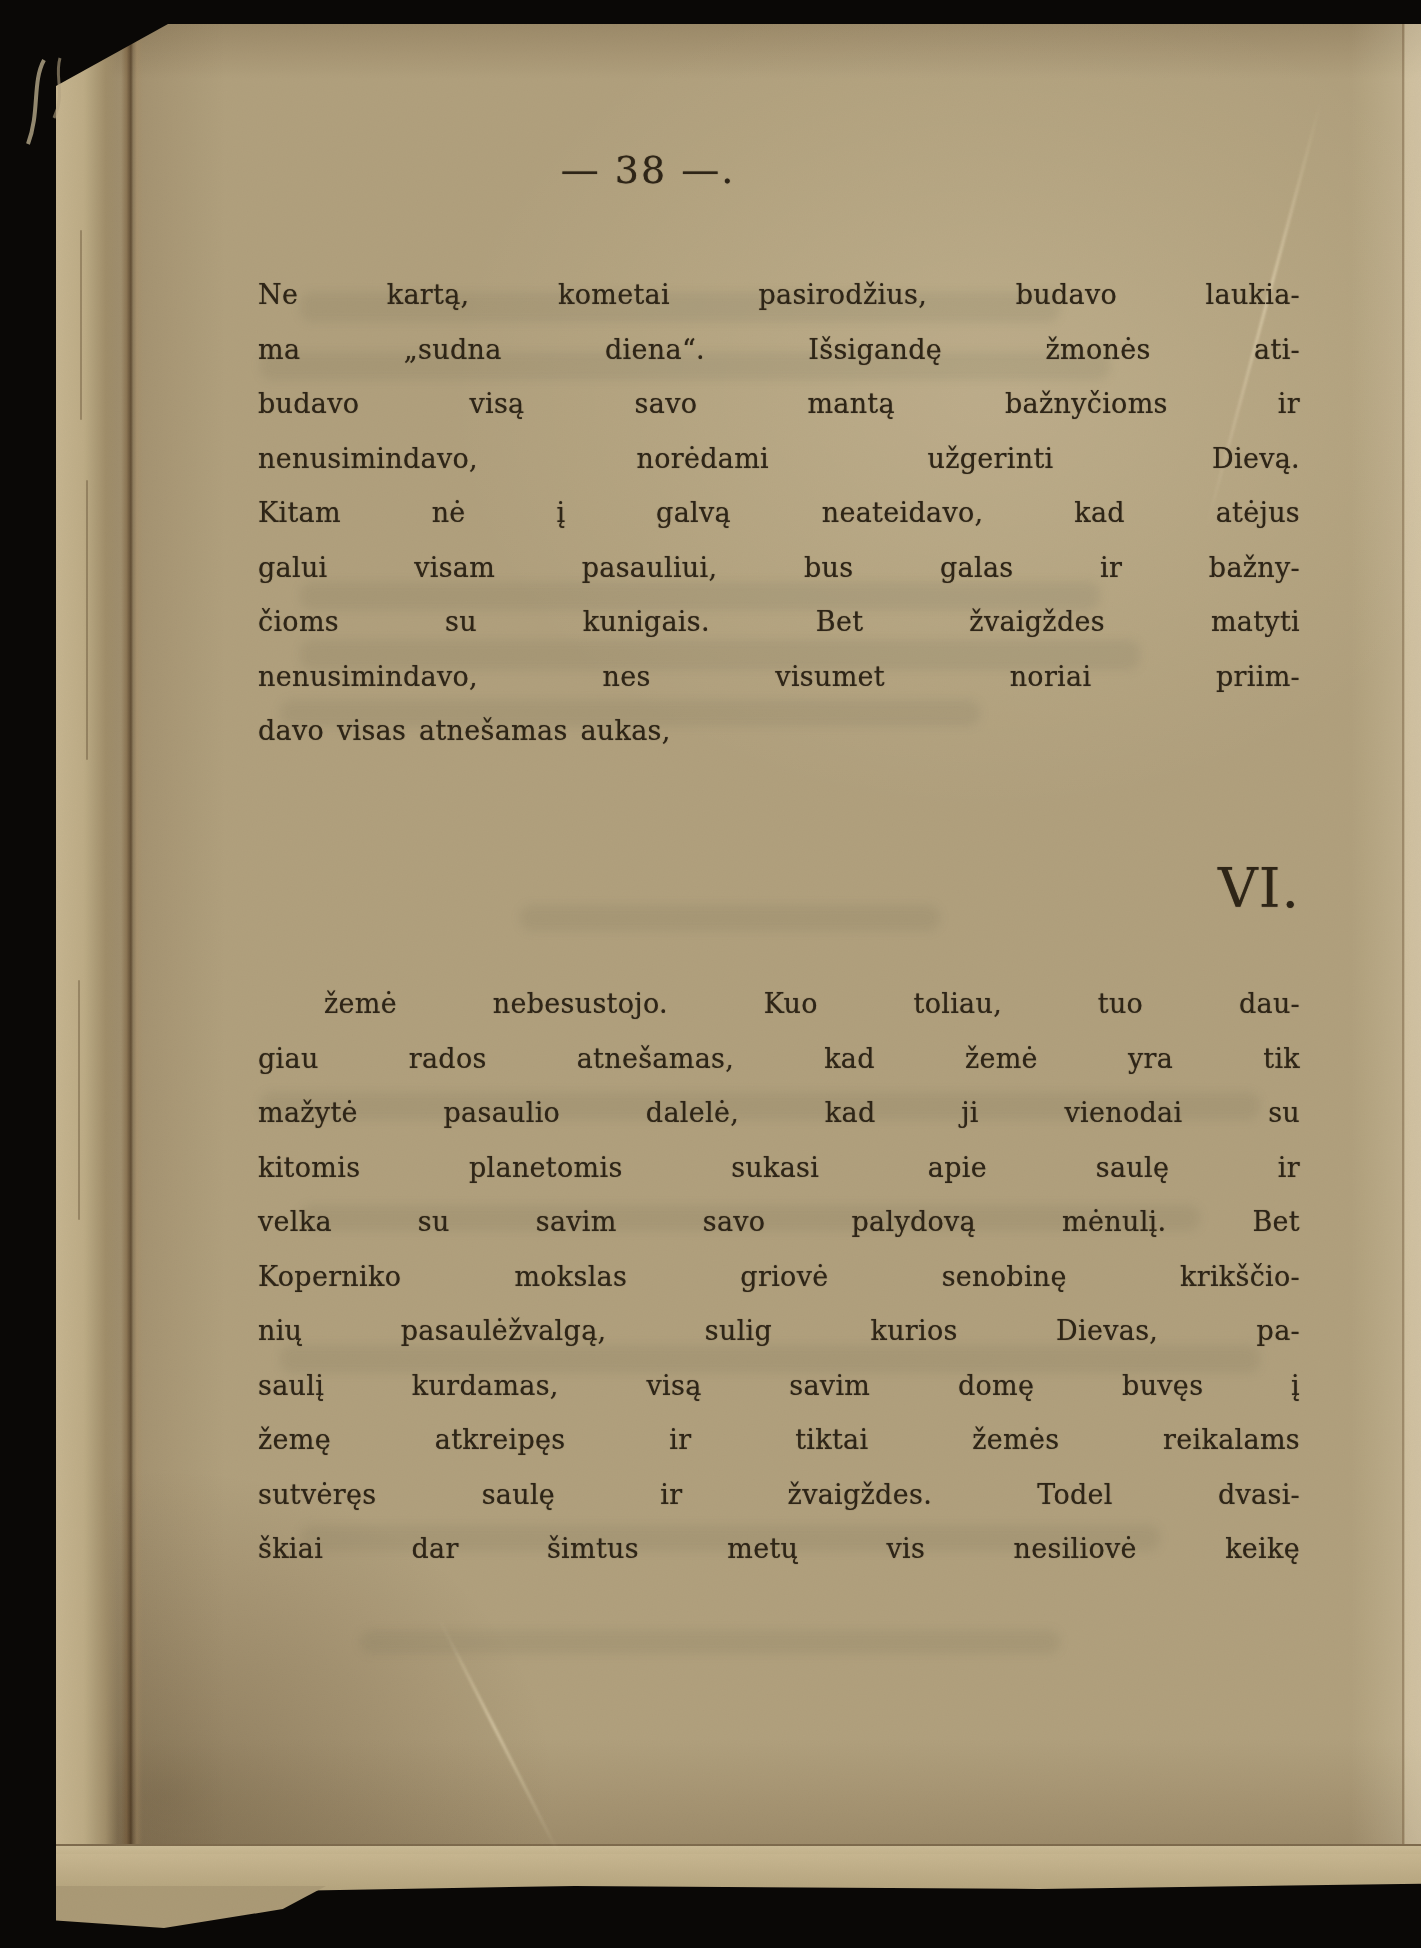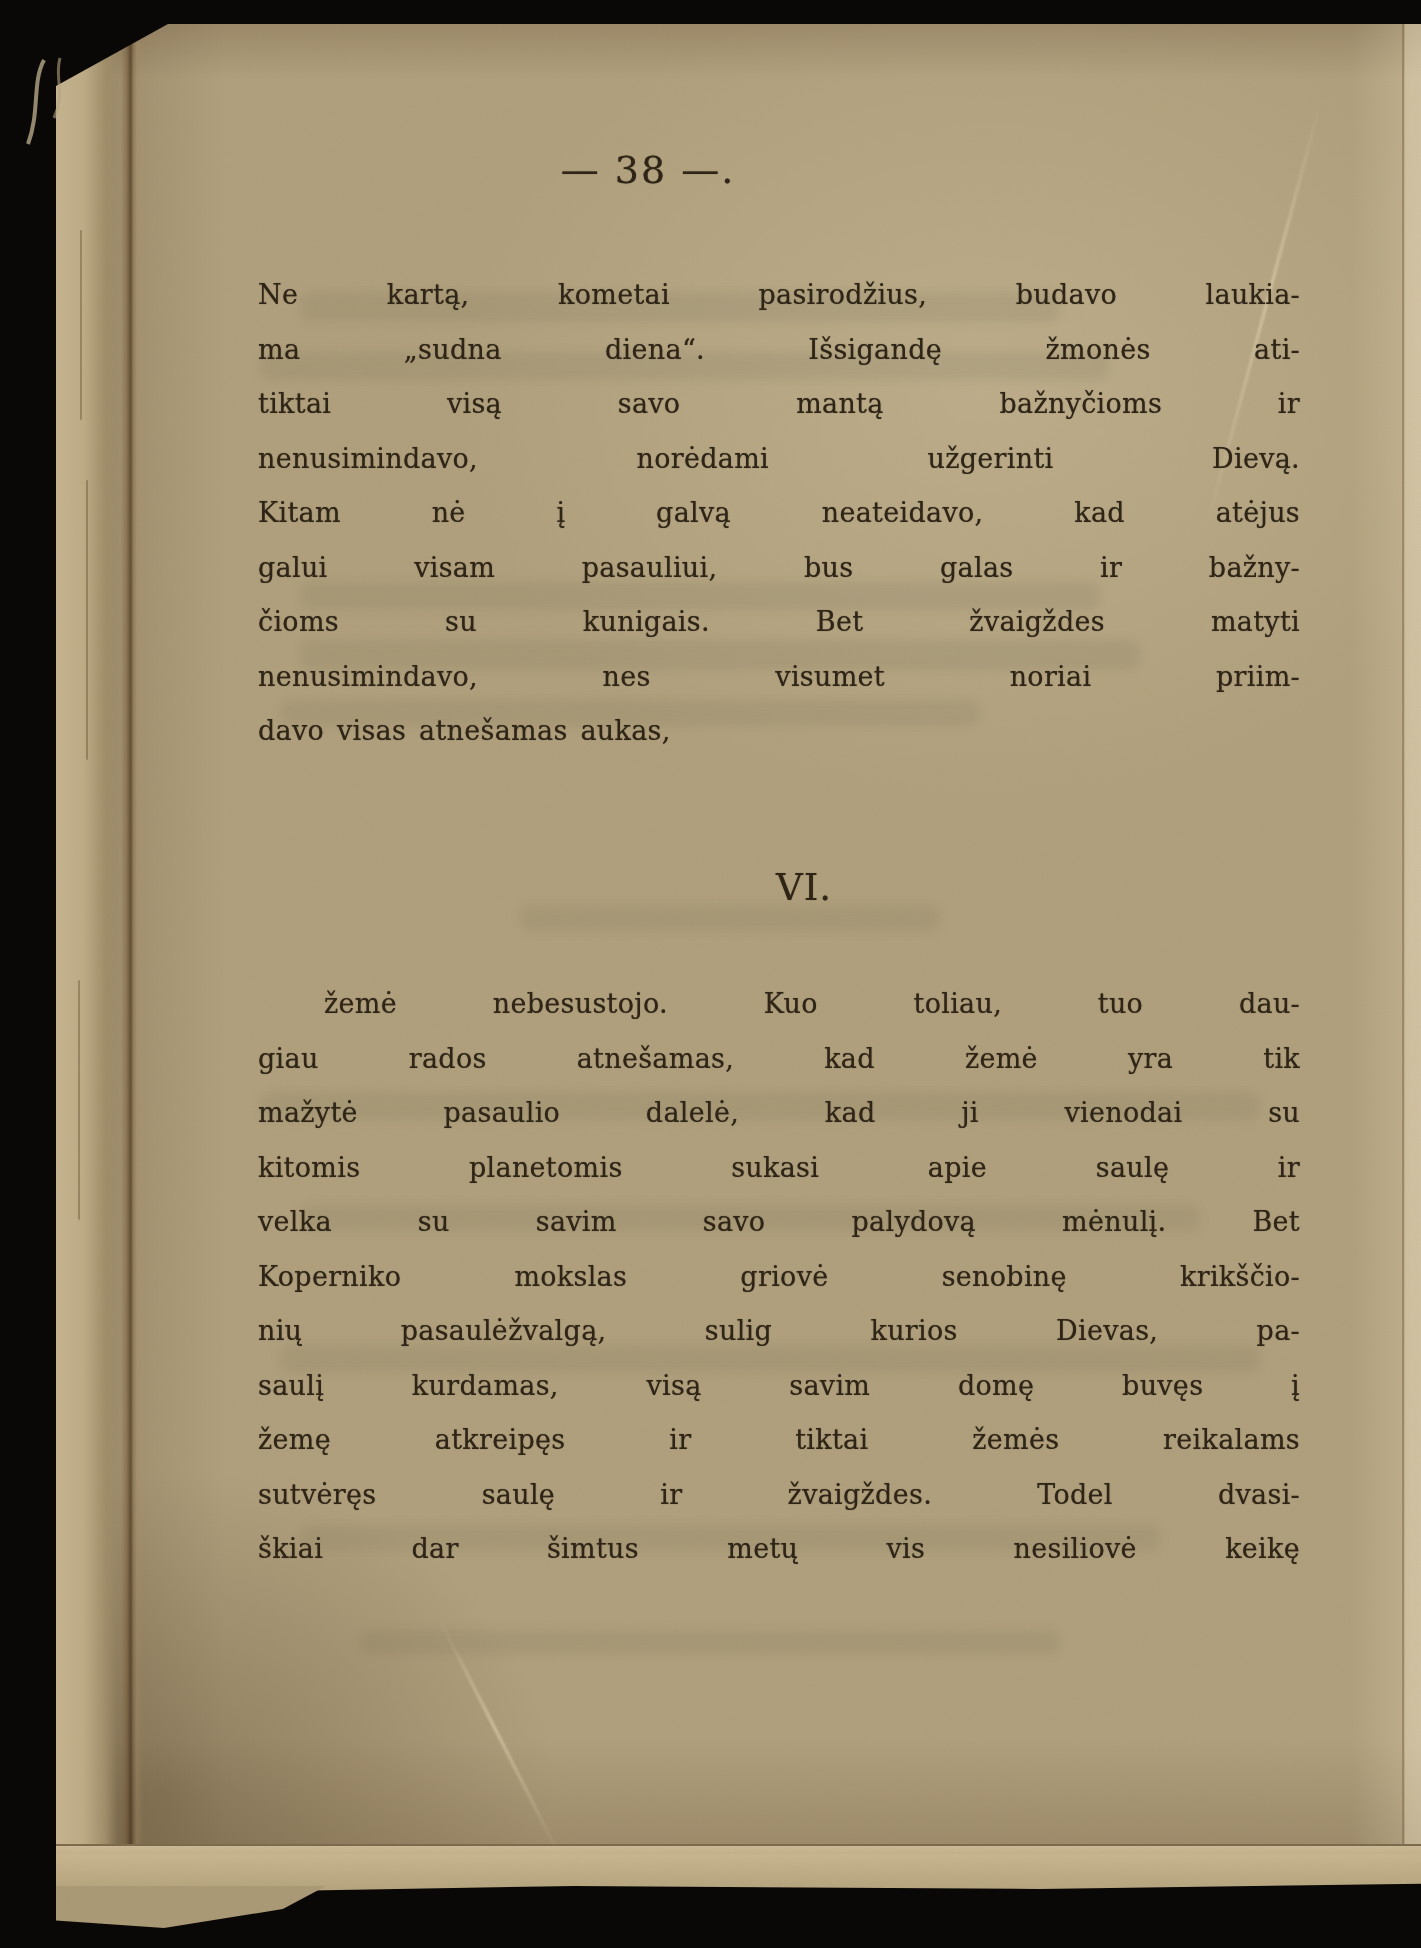"tiktai visą savo mantą bažnyčioms" div.line { text: tiktai -> budavo }
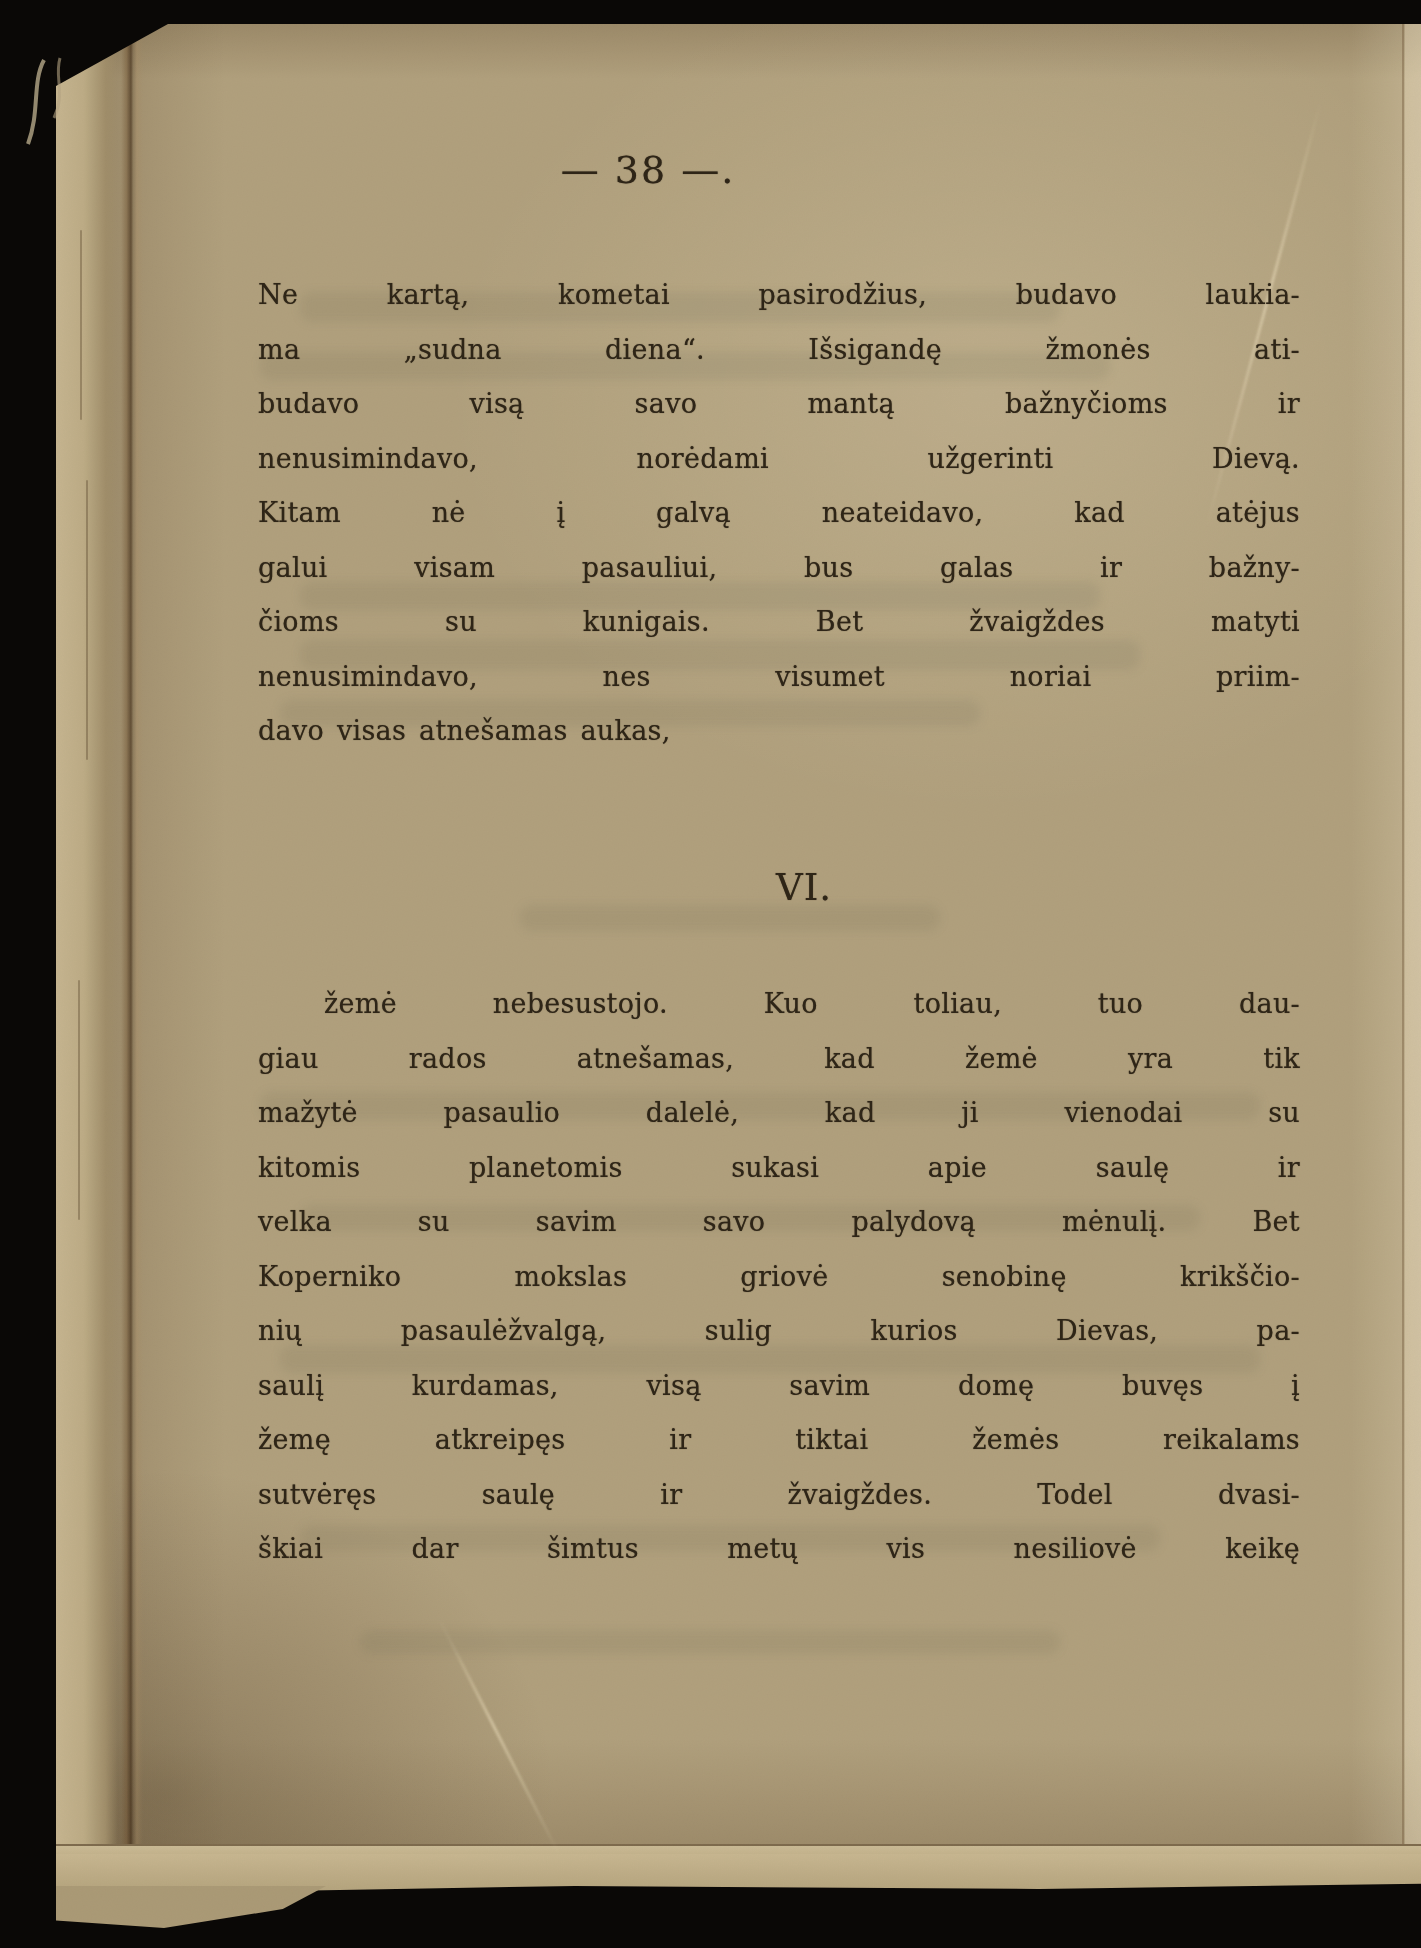"VI." .section-heading { font-size: 37px -> 55px; text-align: center -> right }
